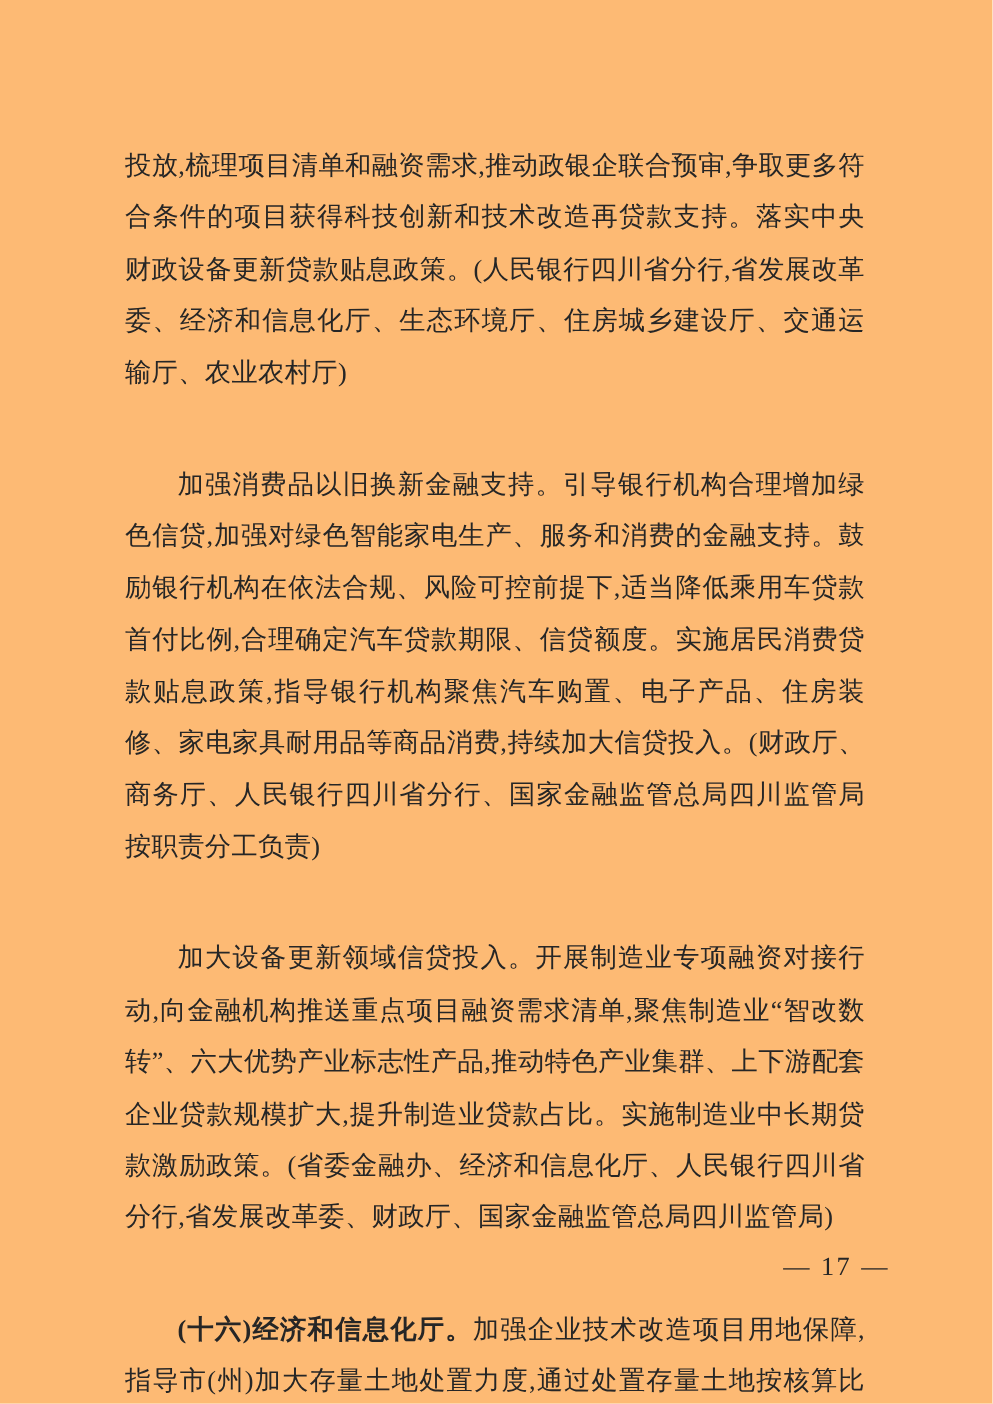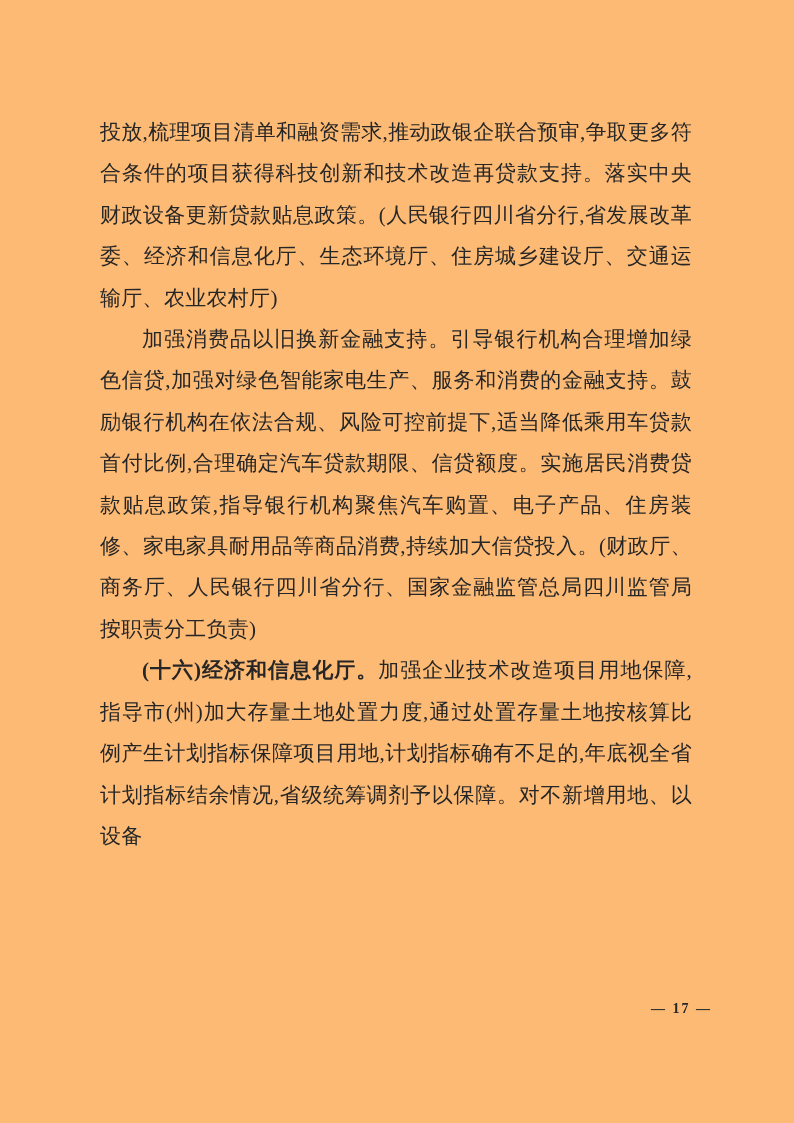"加强消费品以旧换新金融支持。引导银行机构合理增加绿色信贷,加强对绿色智能家电生产" .para.indent { margin-top: none -> 48px }
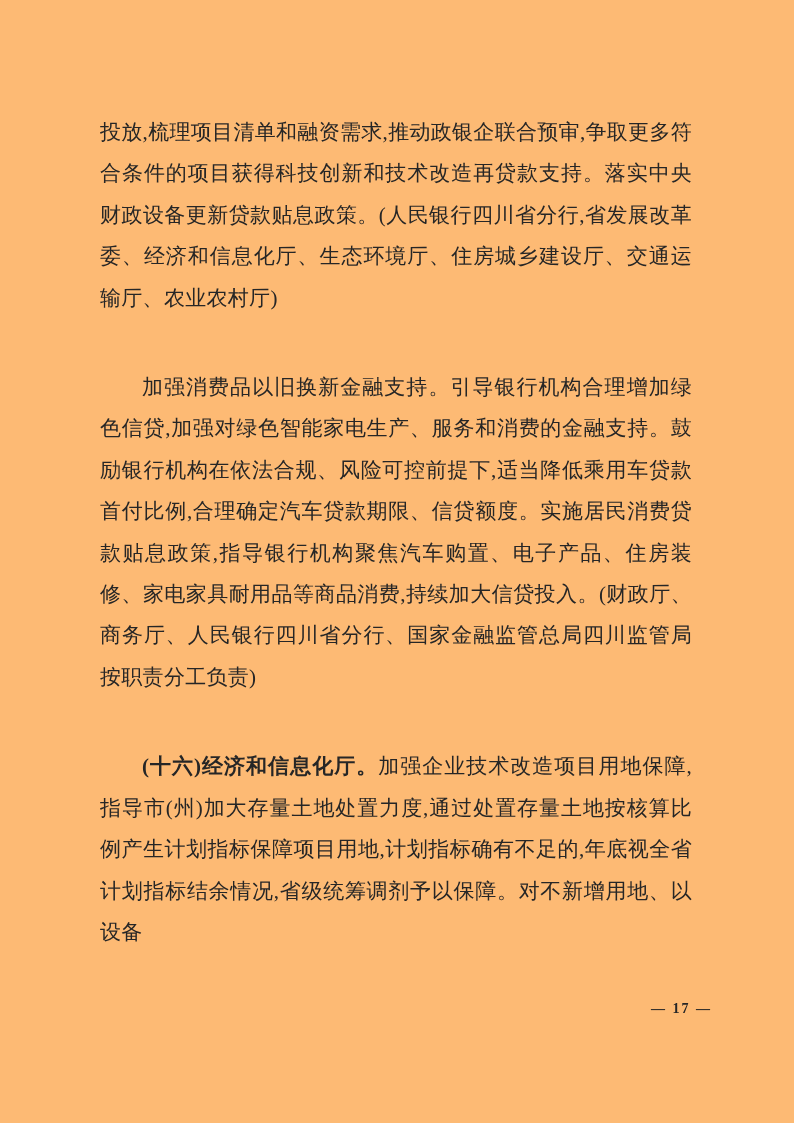"加大设备更新领域信贷投入。开展制造业专项融资对接行动,向金融机构推送重点项目融资" p.para { html: none -> <p>加大设备更新领域信贷投入。开展制造业专项融资对接行动,向金融机构推送重点项目融资需求清单,聚焦制造业“智改数转”、六大优势产业标志性产品,推动特色产业集群、上下游配套企业贷款规模扩大,提升制造业贷款占比。实施制造业中长期贷款激励政策。(省委金融办、经济和信息化厅、人民银行四川省分行,省发展改革委、财政厅、国家金融监管总局四川监管局)</p> }
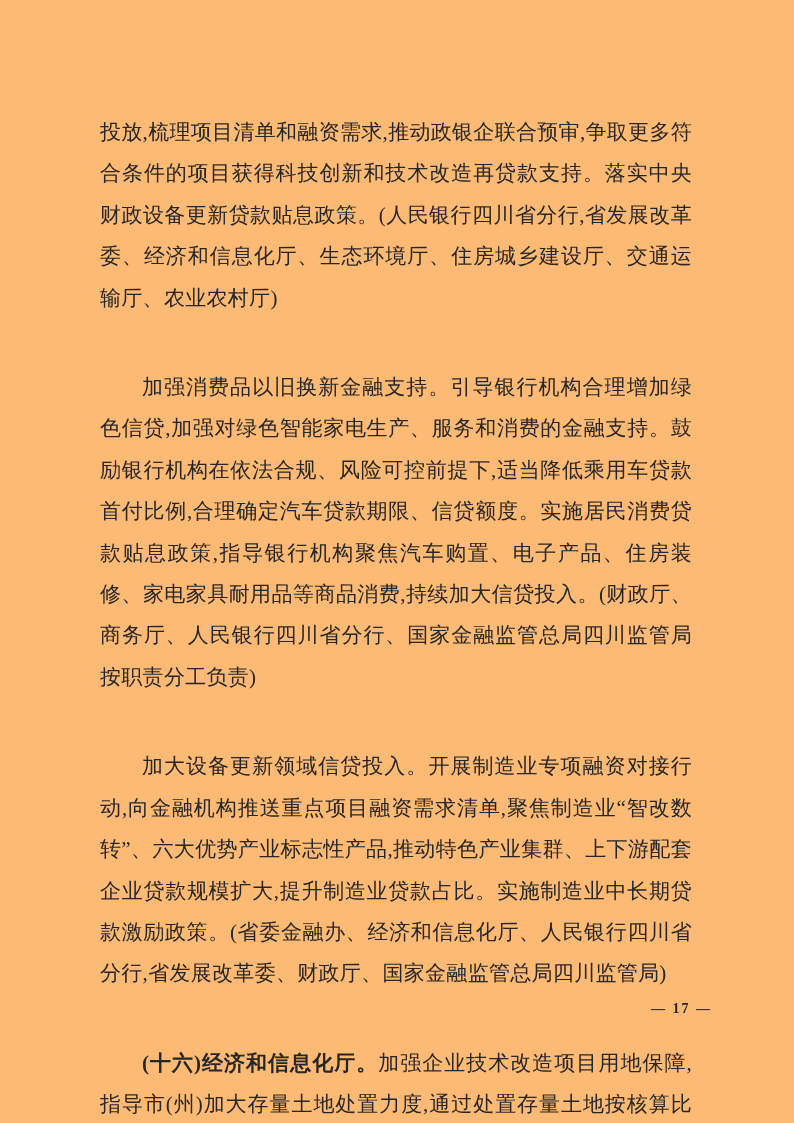"— 17 —" .page-number { font-size: 14px -> 21px; font-weight: bold -> none }
